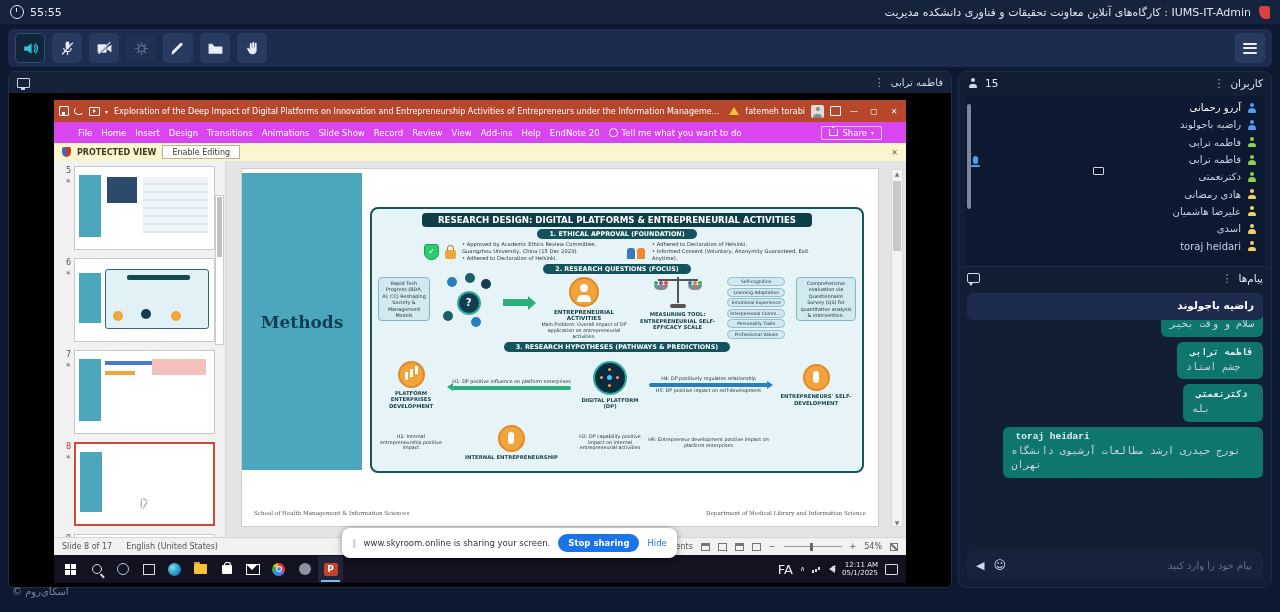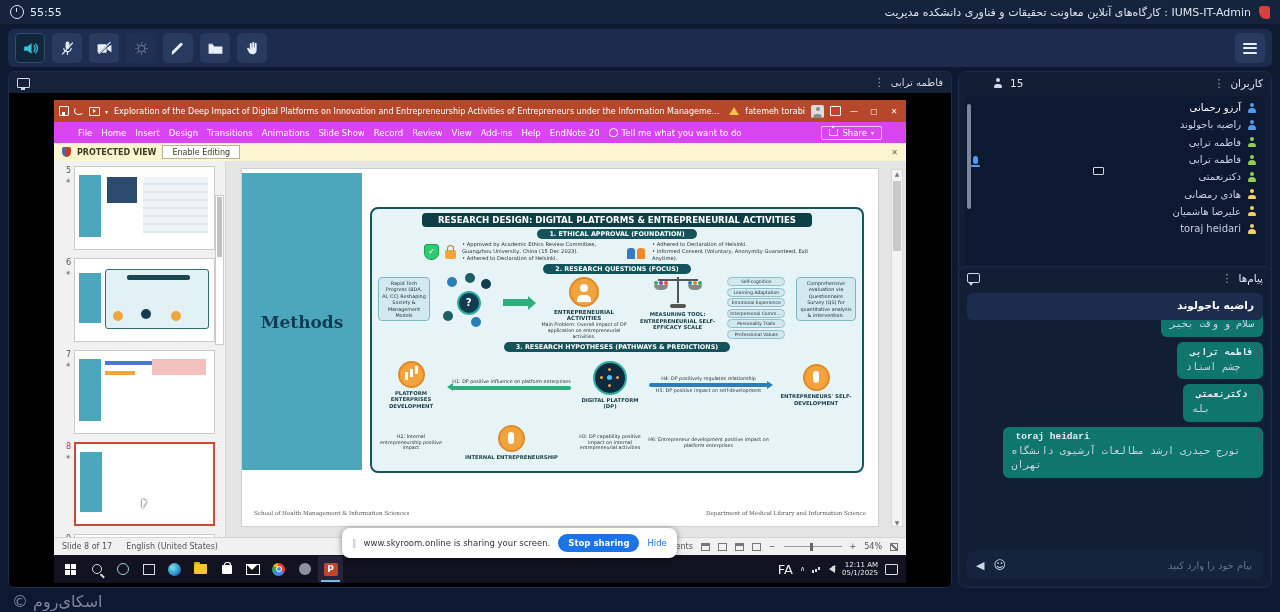"15" .users-panel { padding-left: 25px -> none }
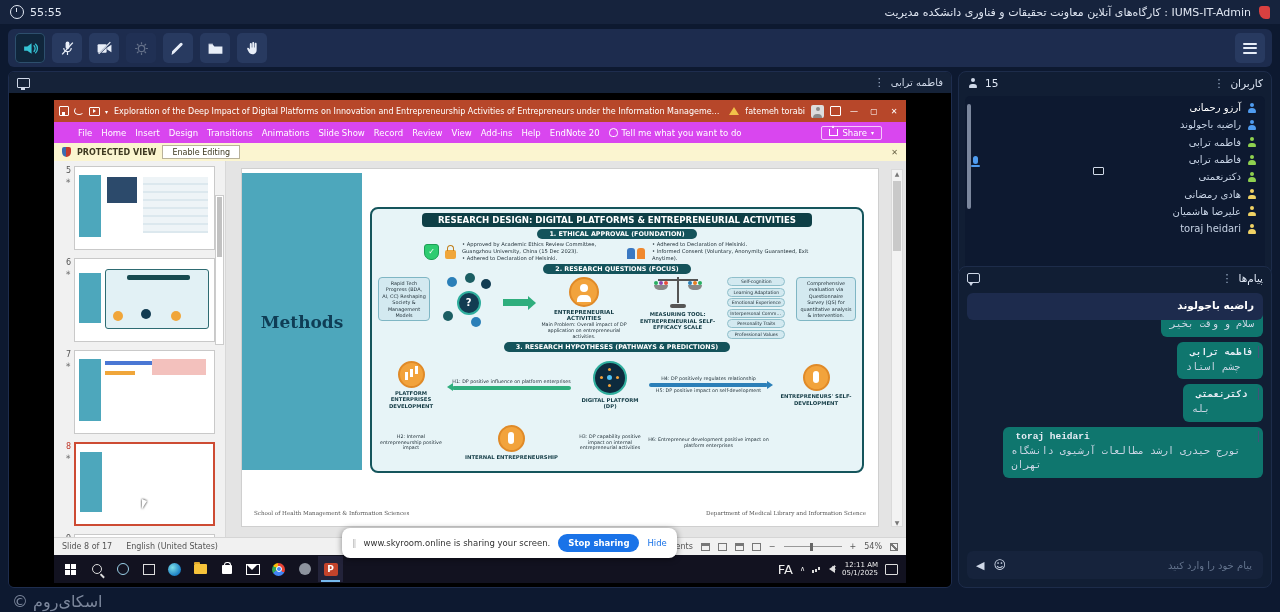"اسدی" div.u-row { html: none -> <div> <span>اسدی</span> <span></span> </div> }
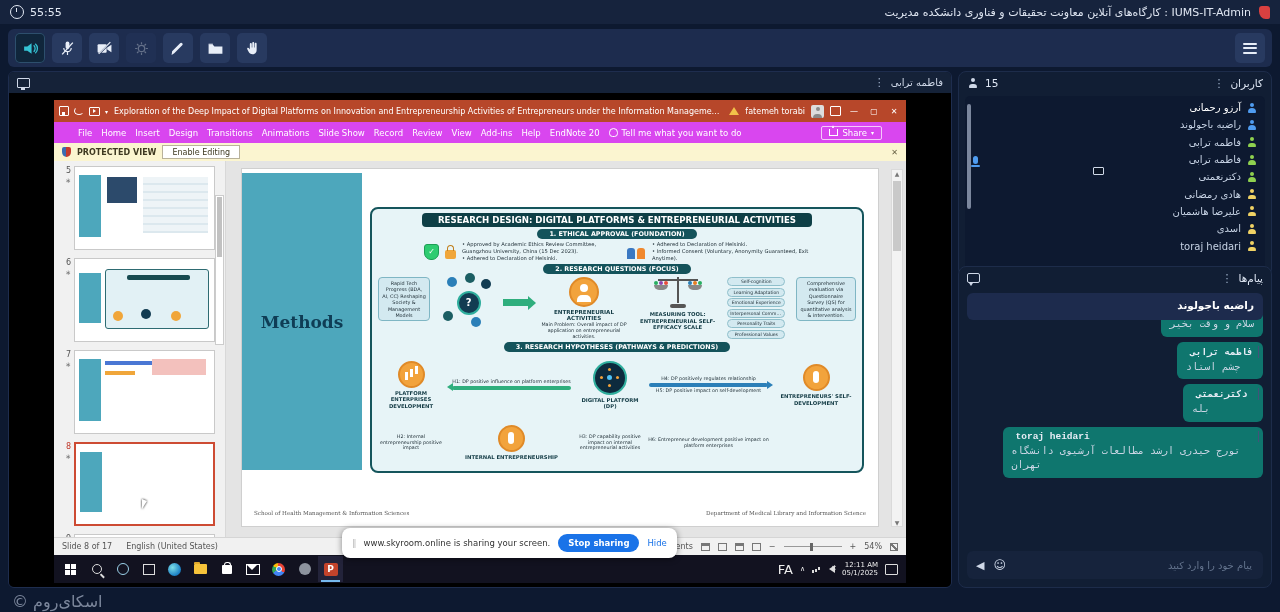"اسکای‌روم ©" .brand { bottom: 1px -> 15px; font-size: 16px -> 10px }
